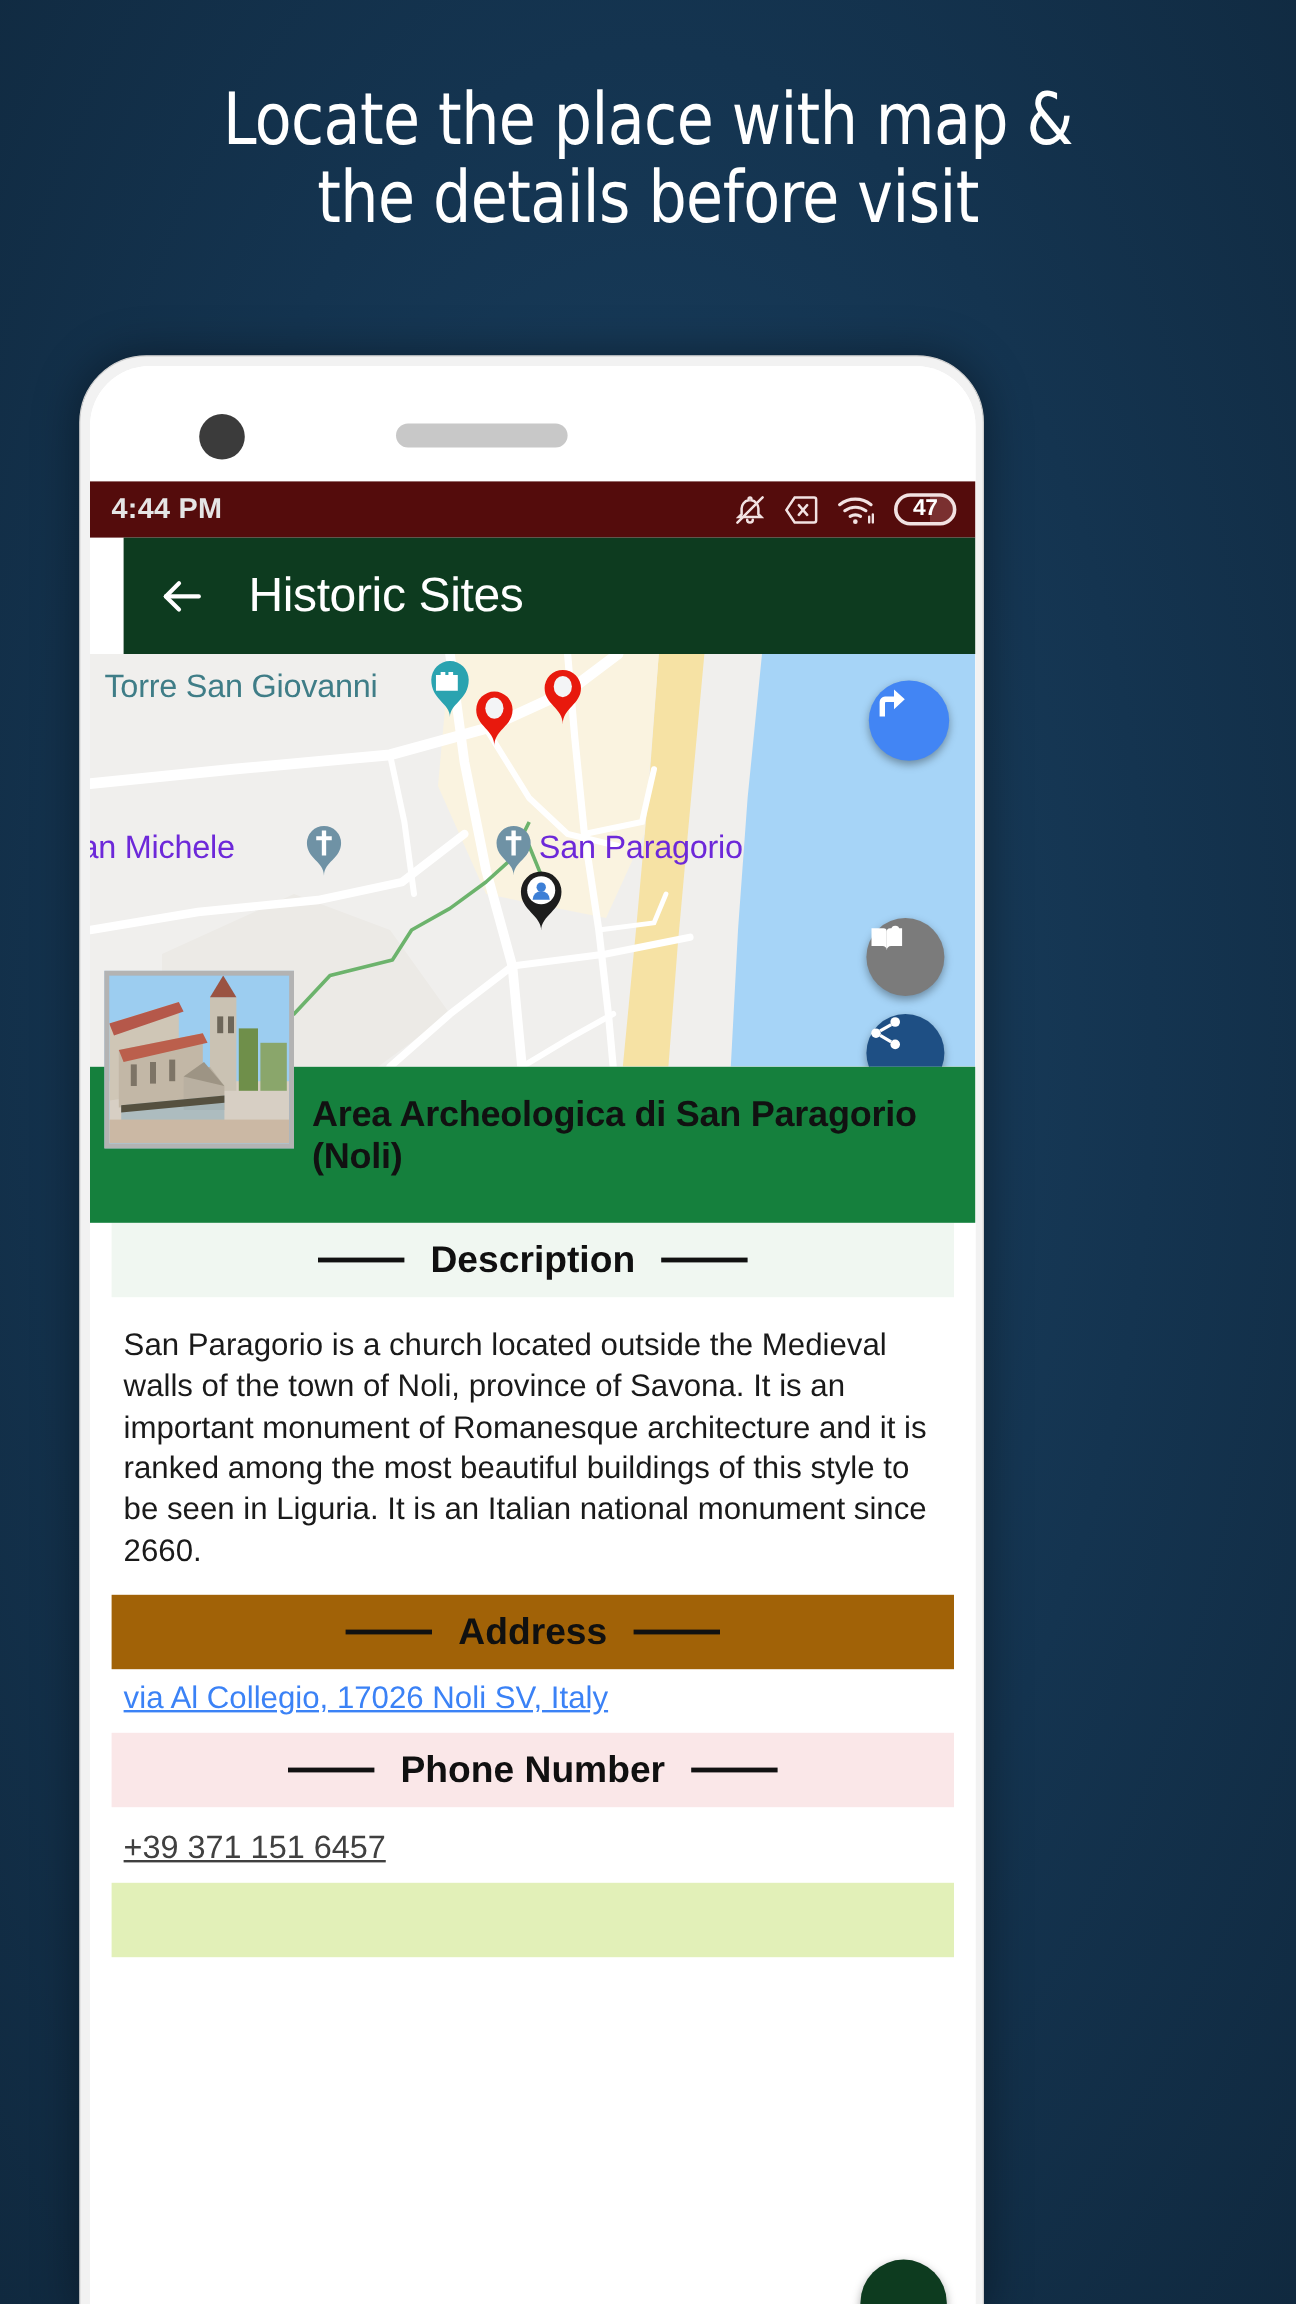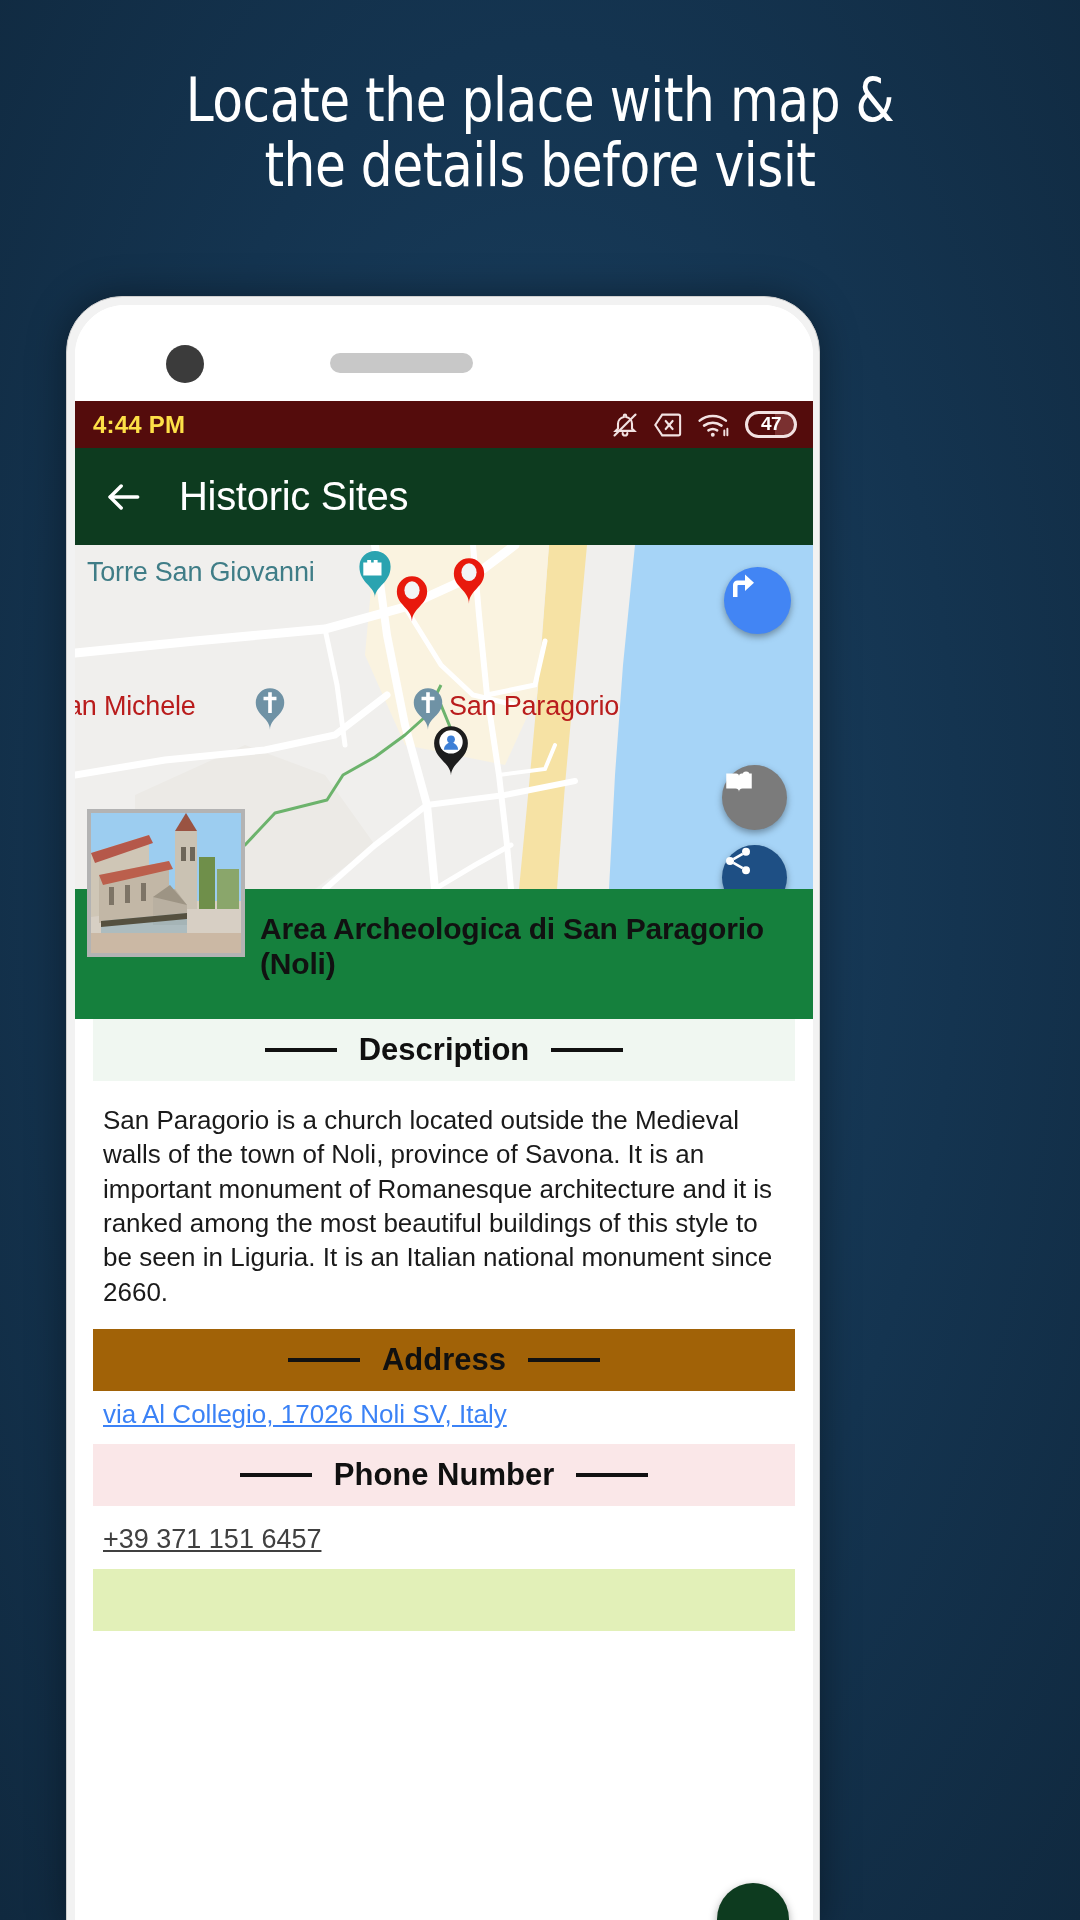"4:44 PM" .status-time { color: #fde047 -> #e5e5e5 }
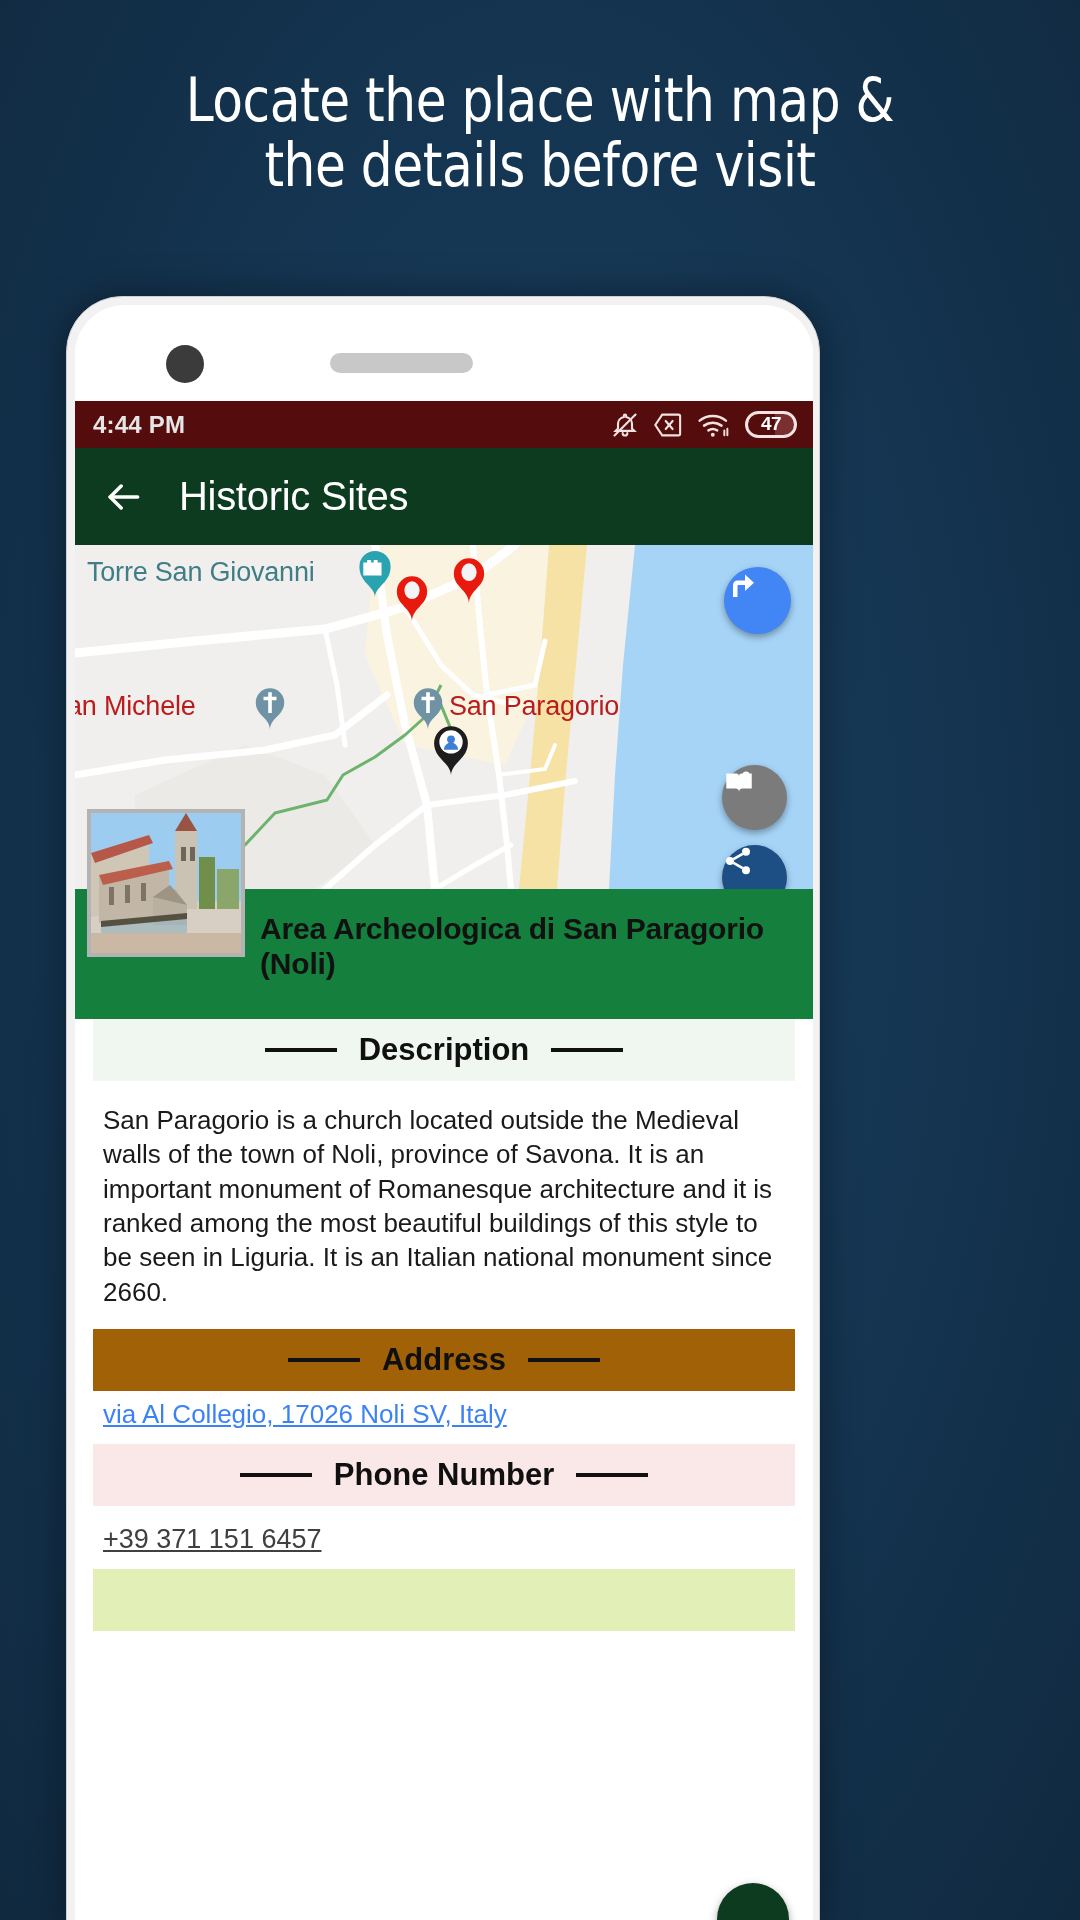"Historic Sites" .appbar { margin-left: none -> 28px }
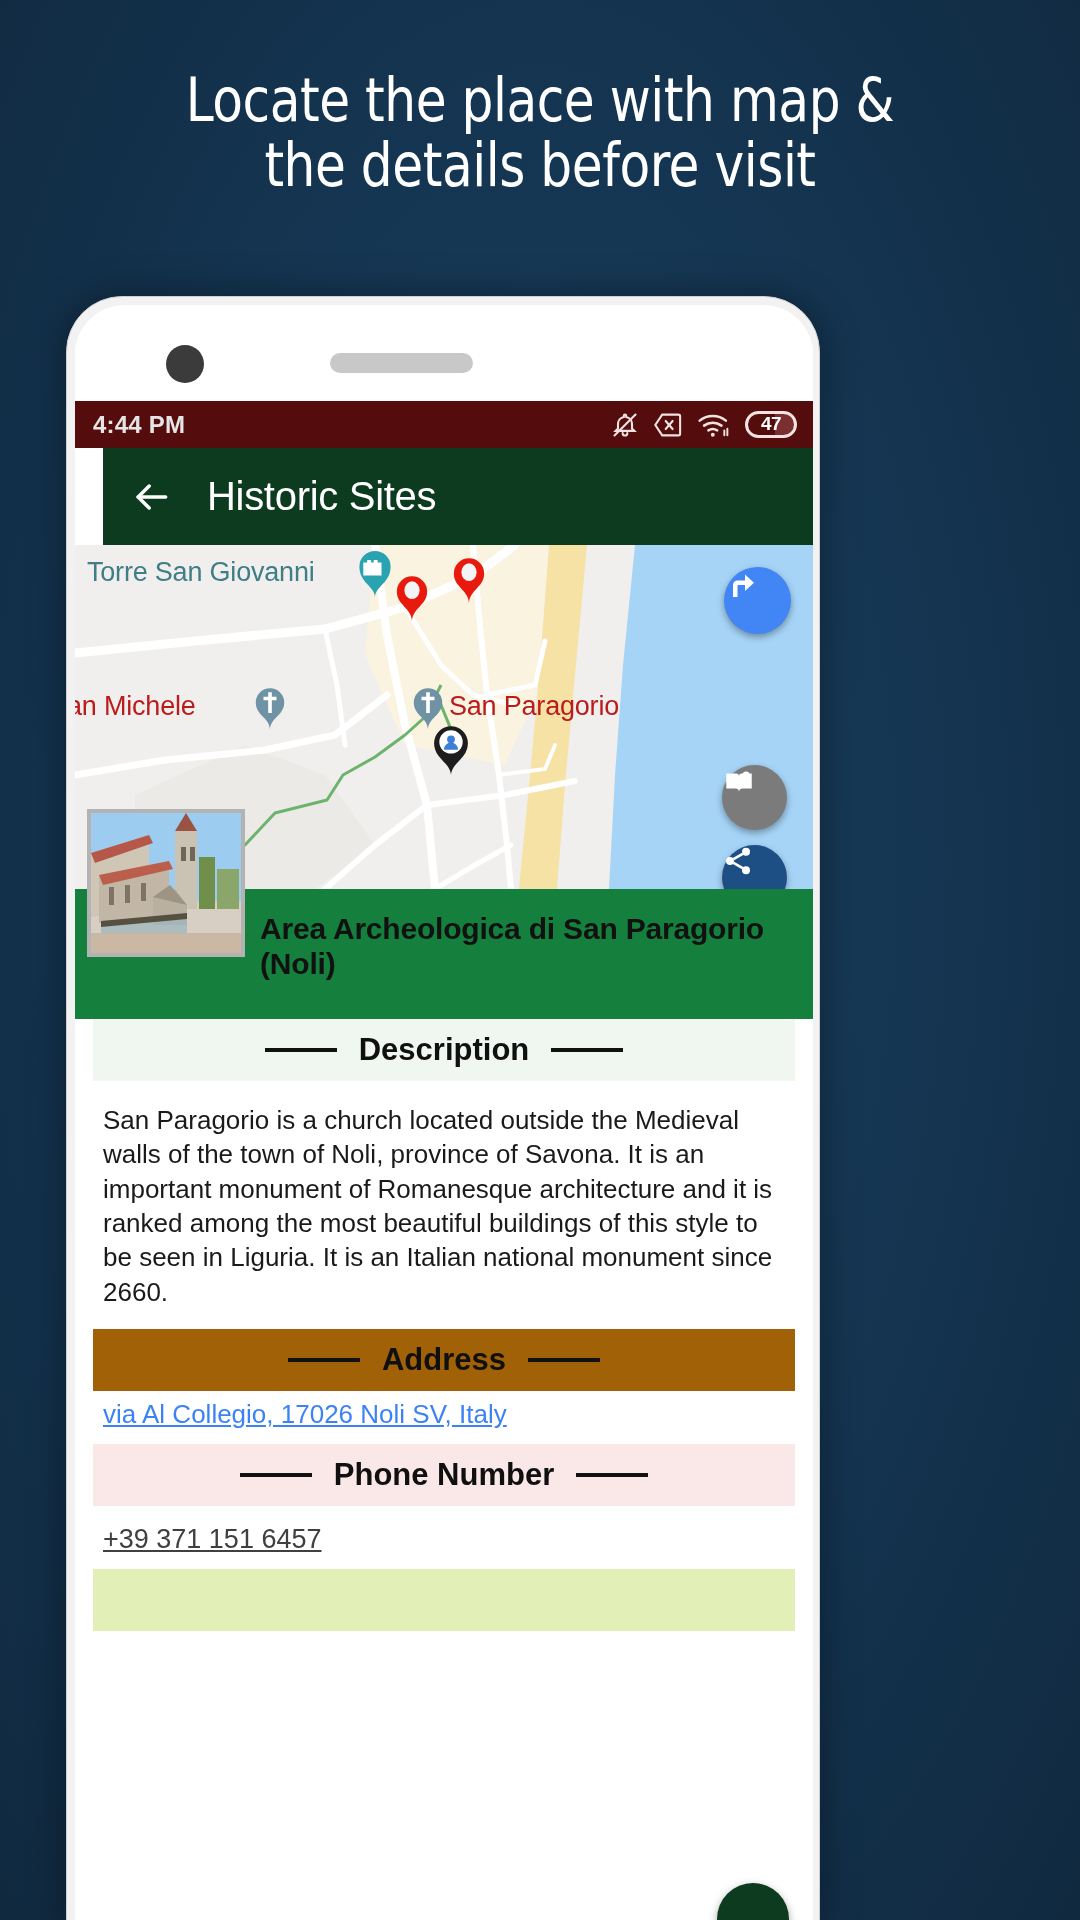"an Michele" .map-label.grey { color: #b91c1c -> #6d28d9 }
